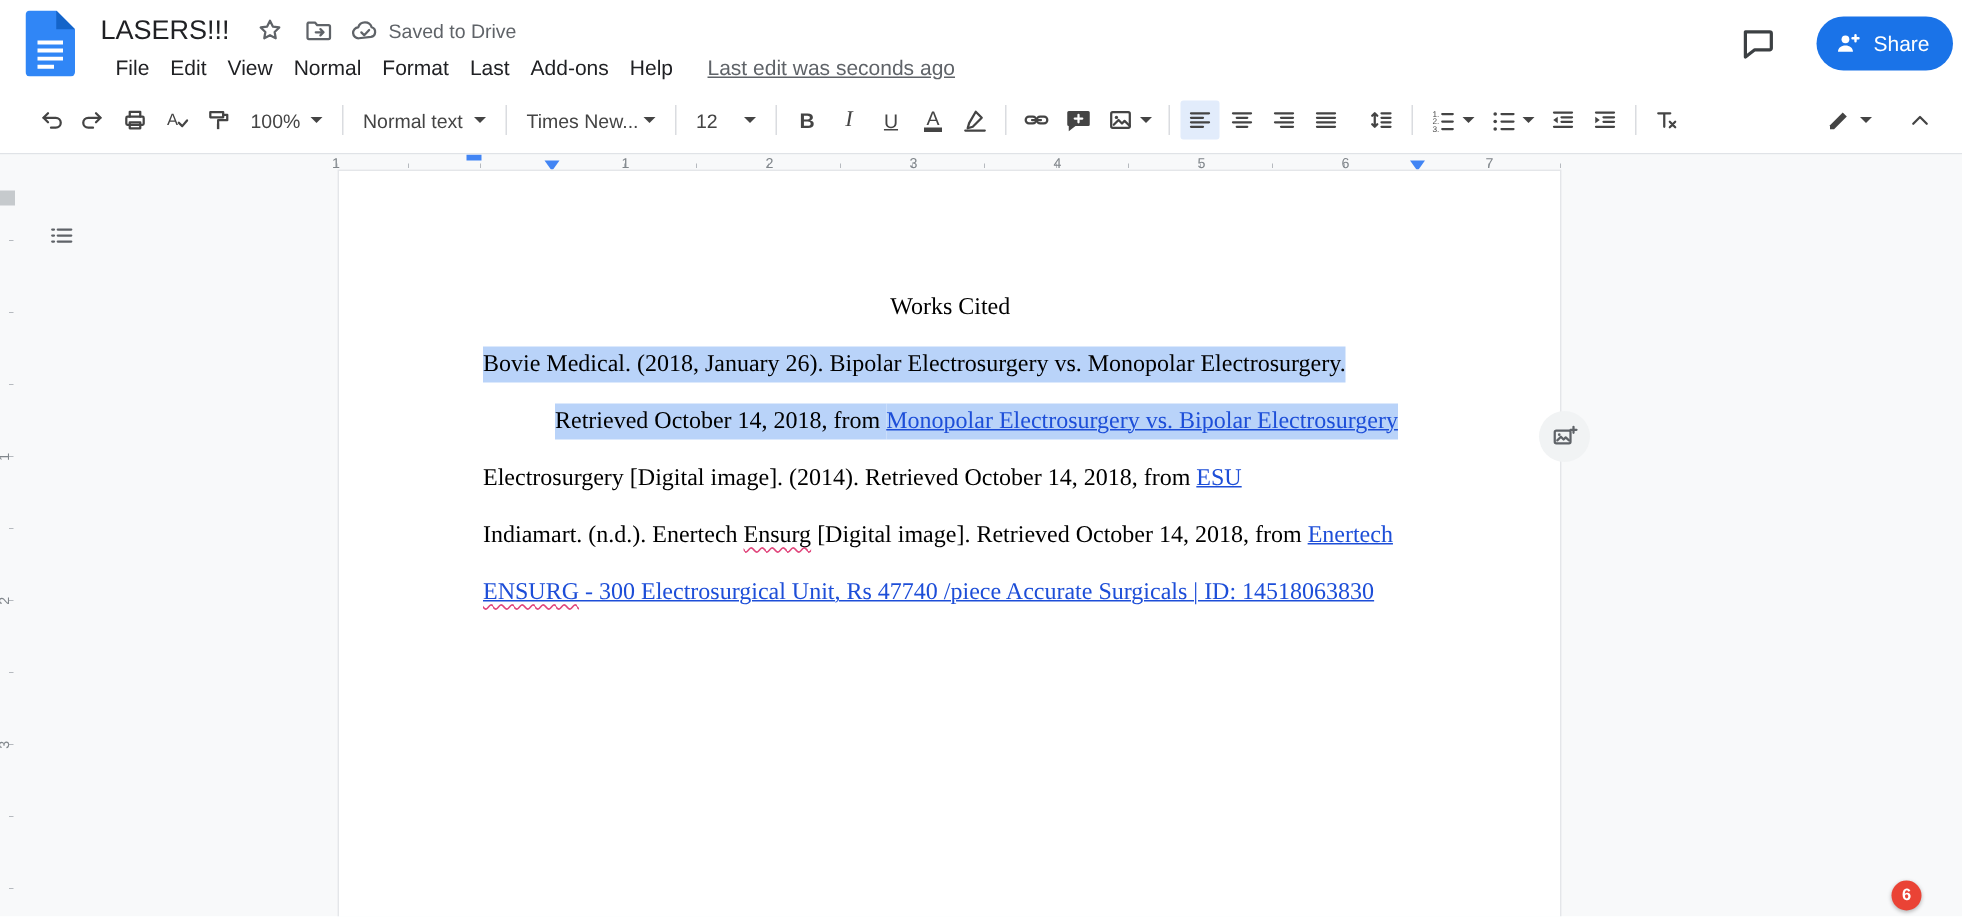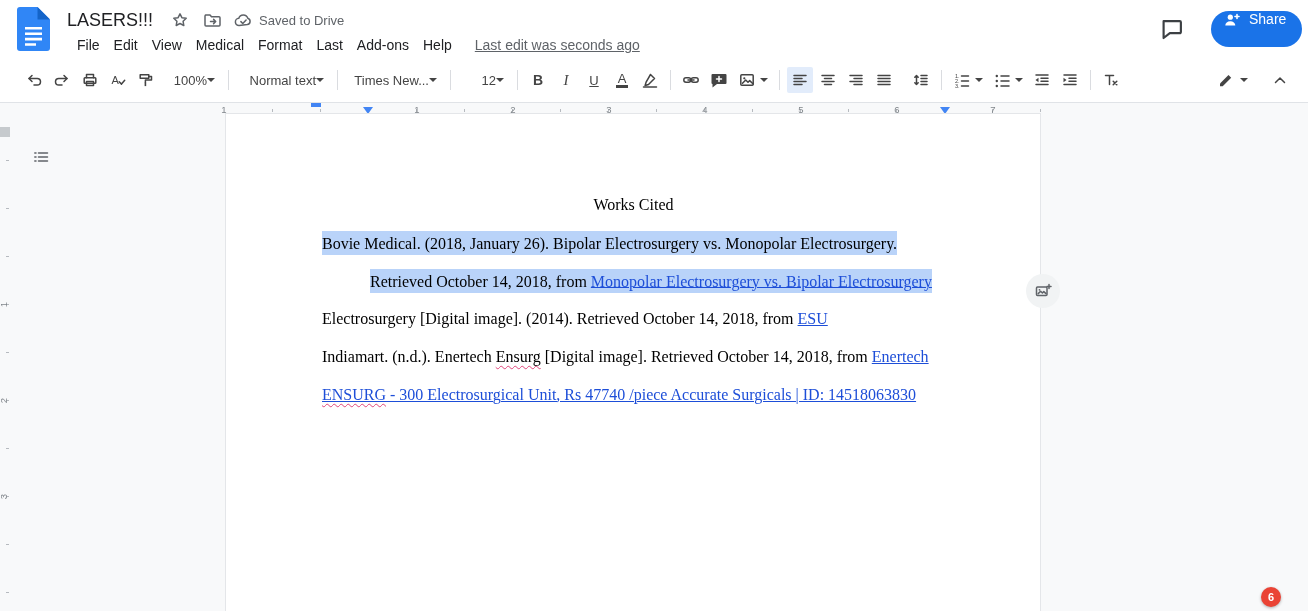"Share" .share-btn { align-items: flex-start -> center }
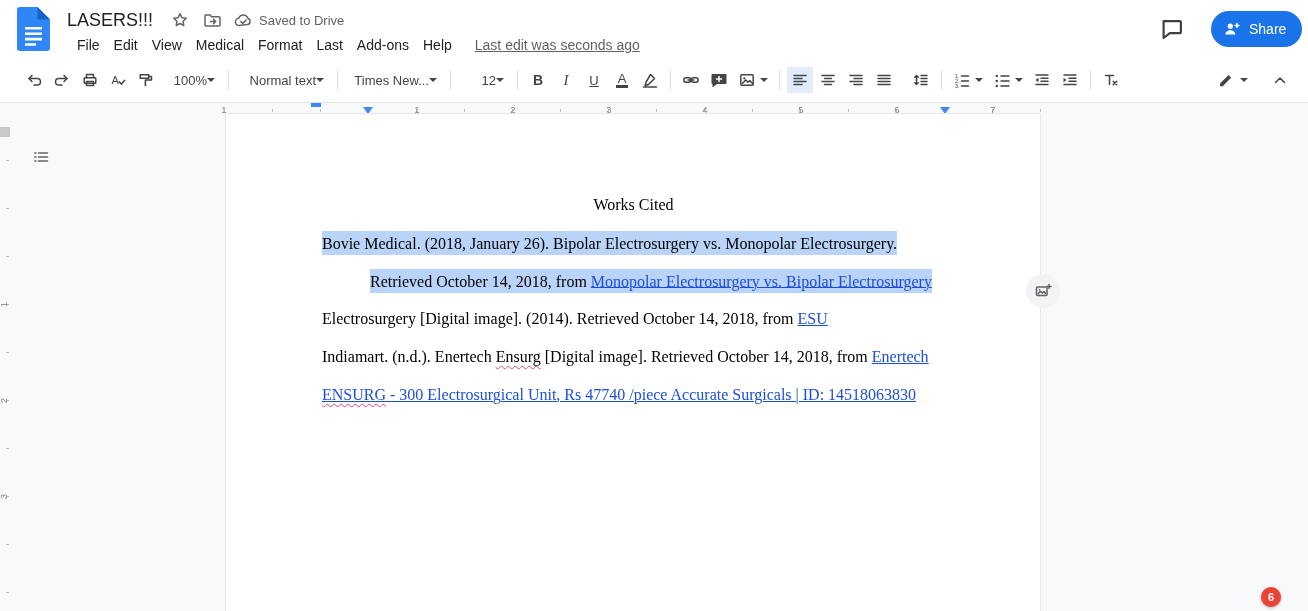"Medical" span.menu-item { text: Medical -> Normal }
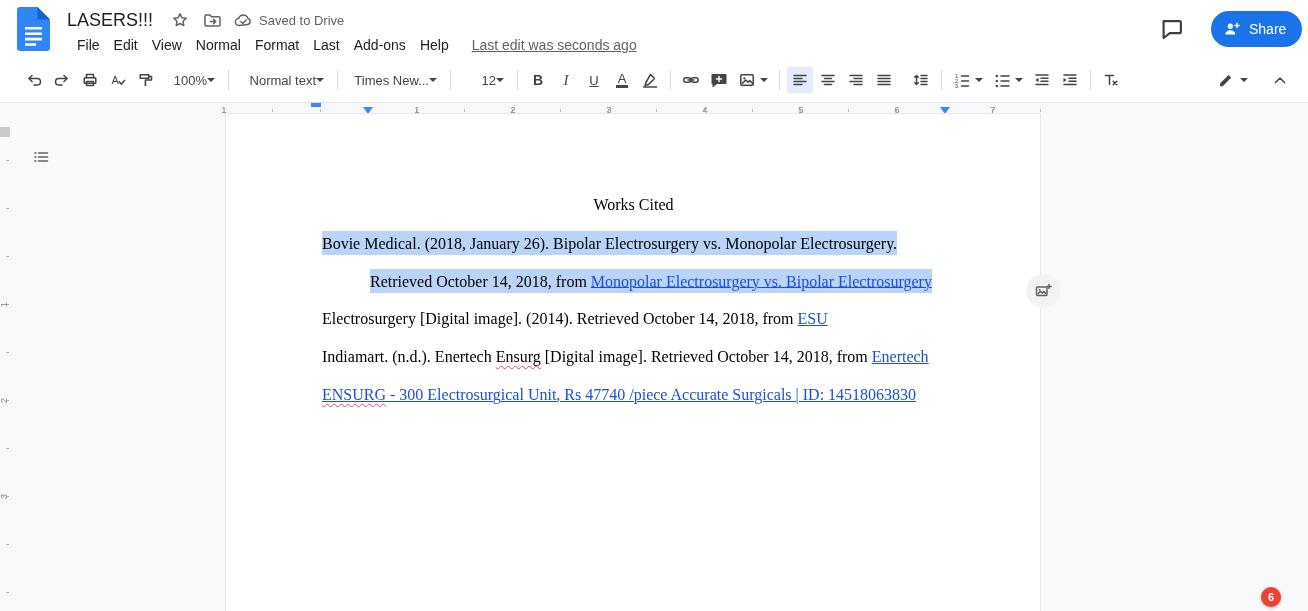"100%" .tb-dd { justify-content: flex-end -> space-between }
